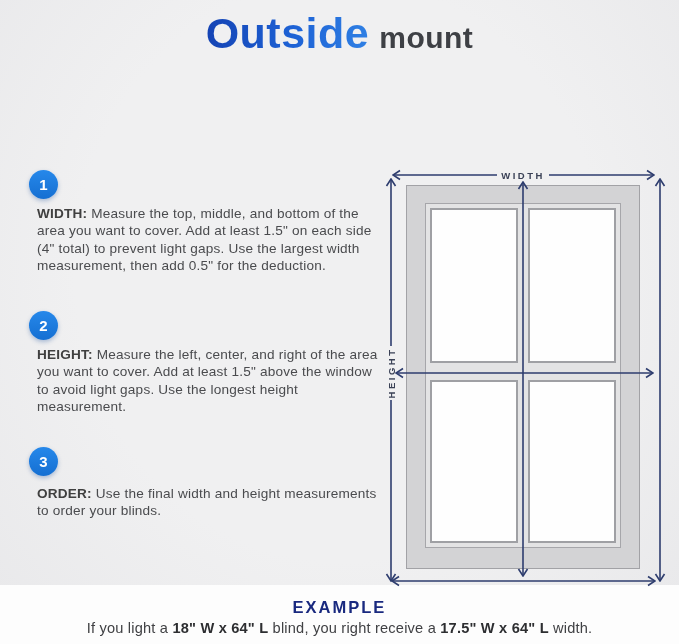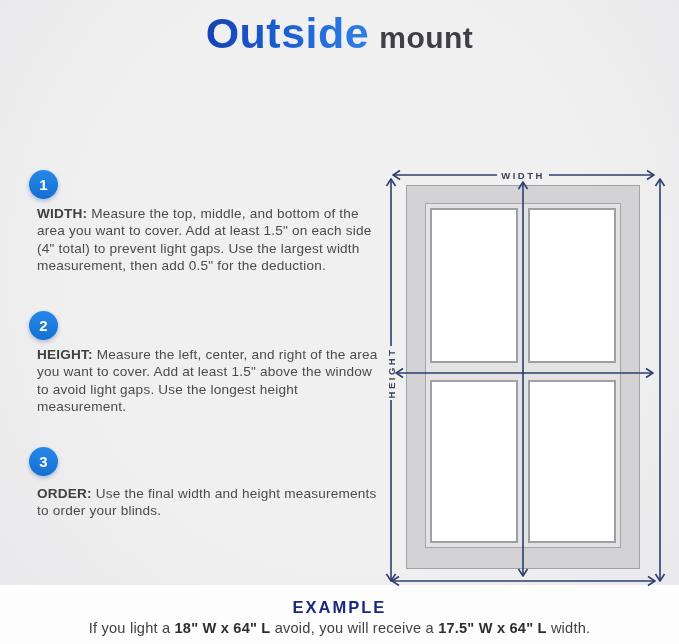"avoid, you will receive a" span { text: avoid, you will -> blind, you right }
